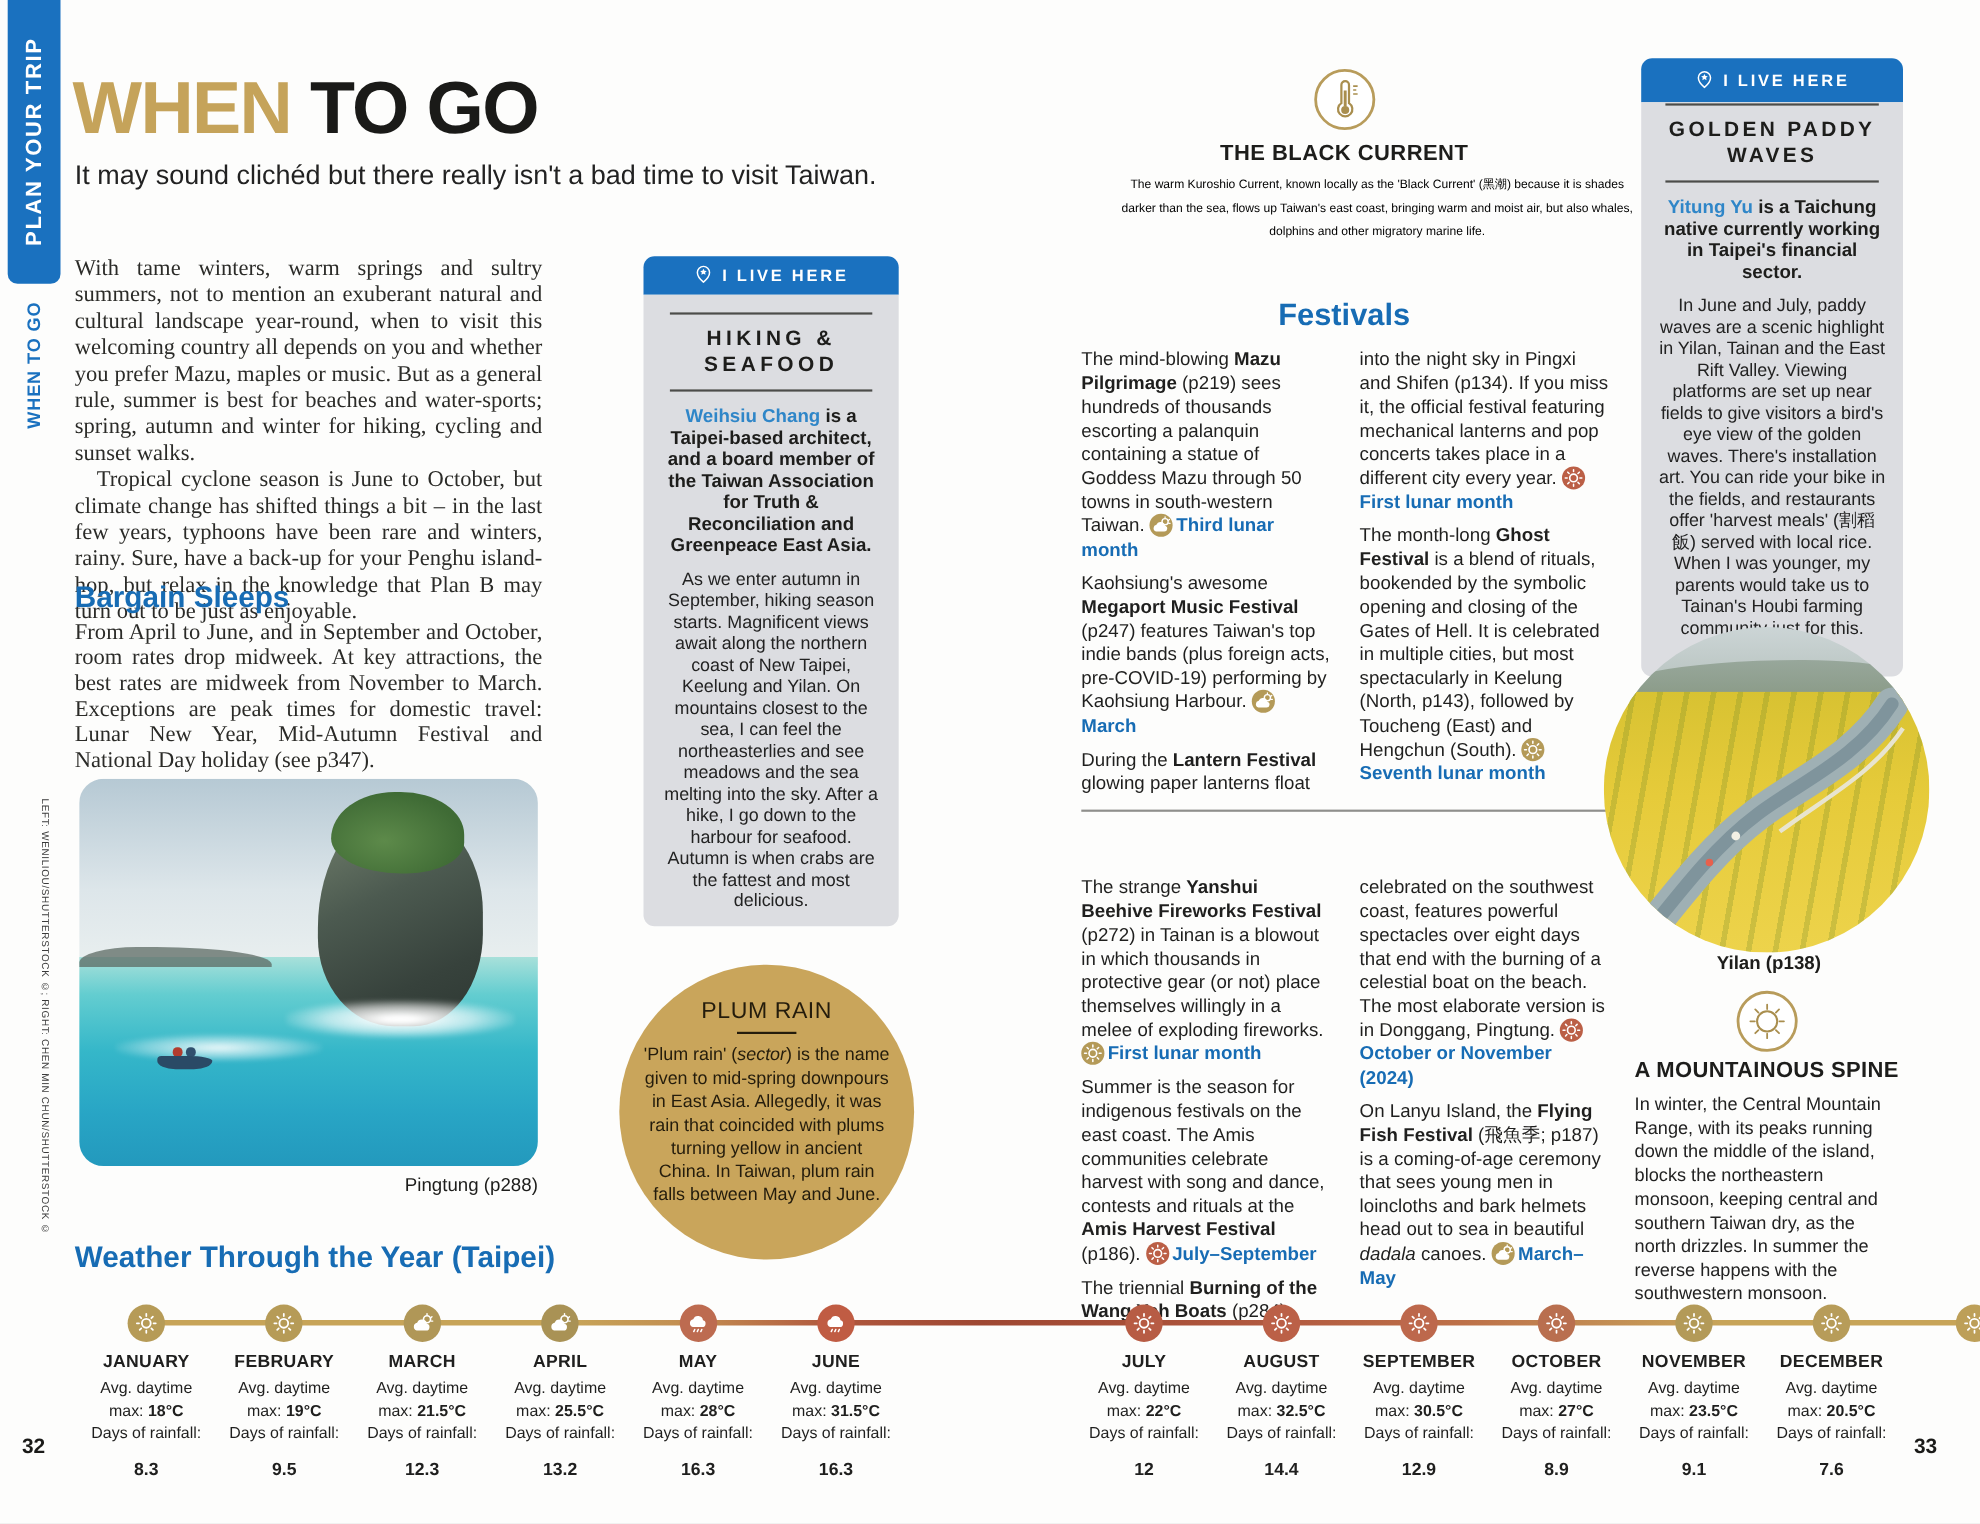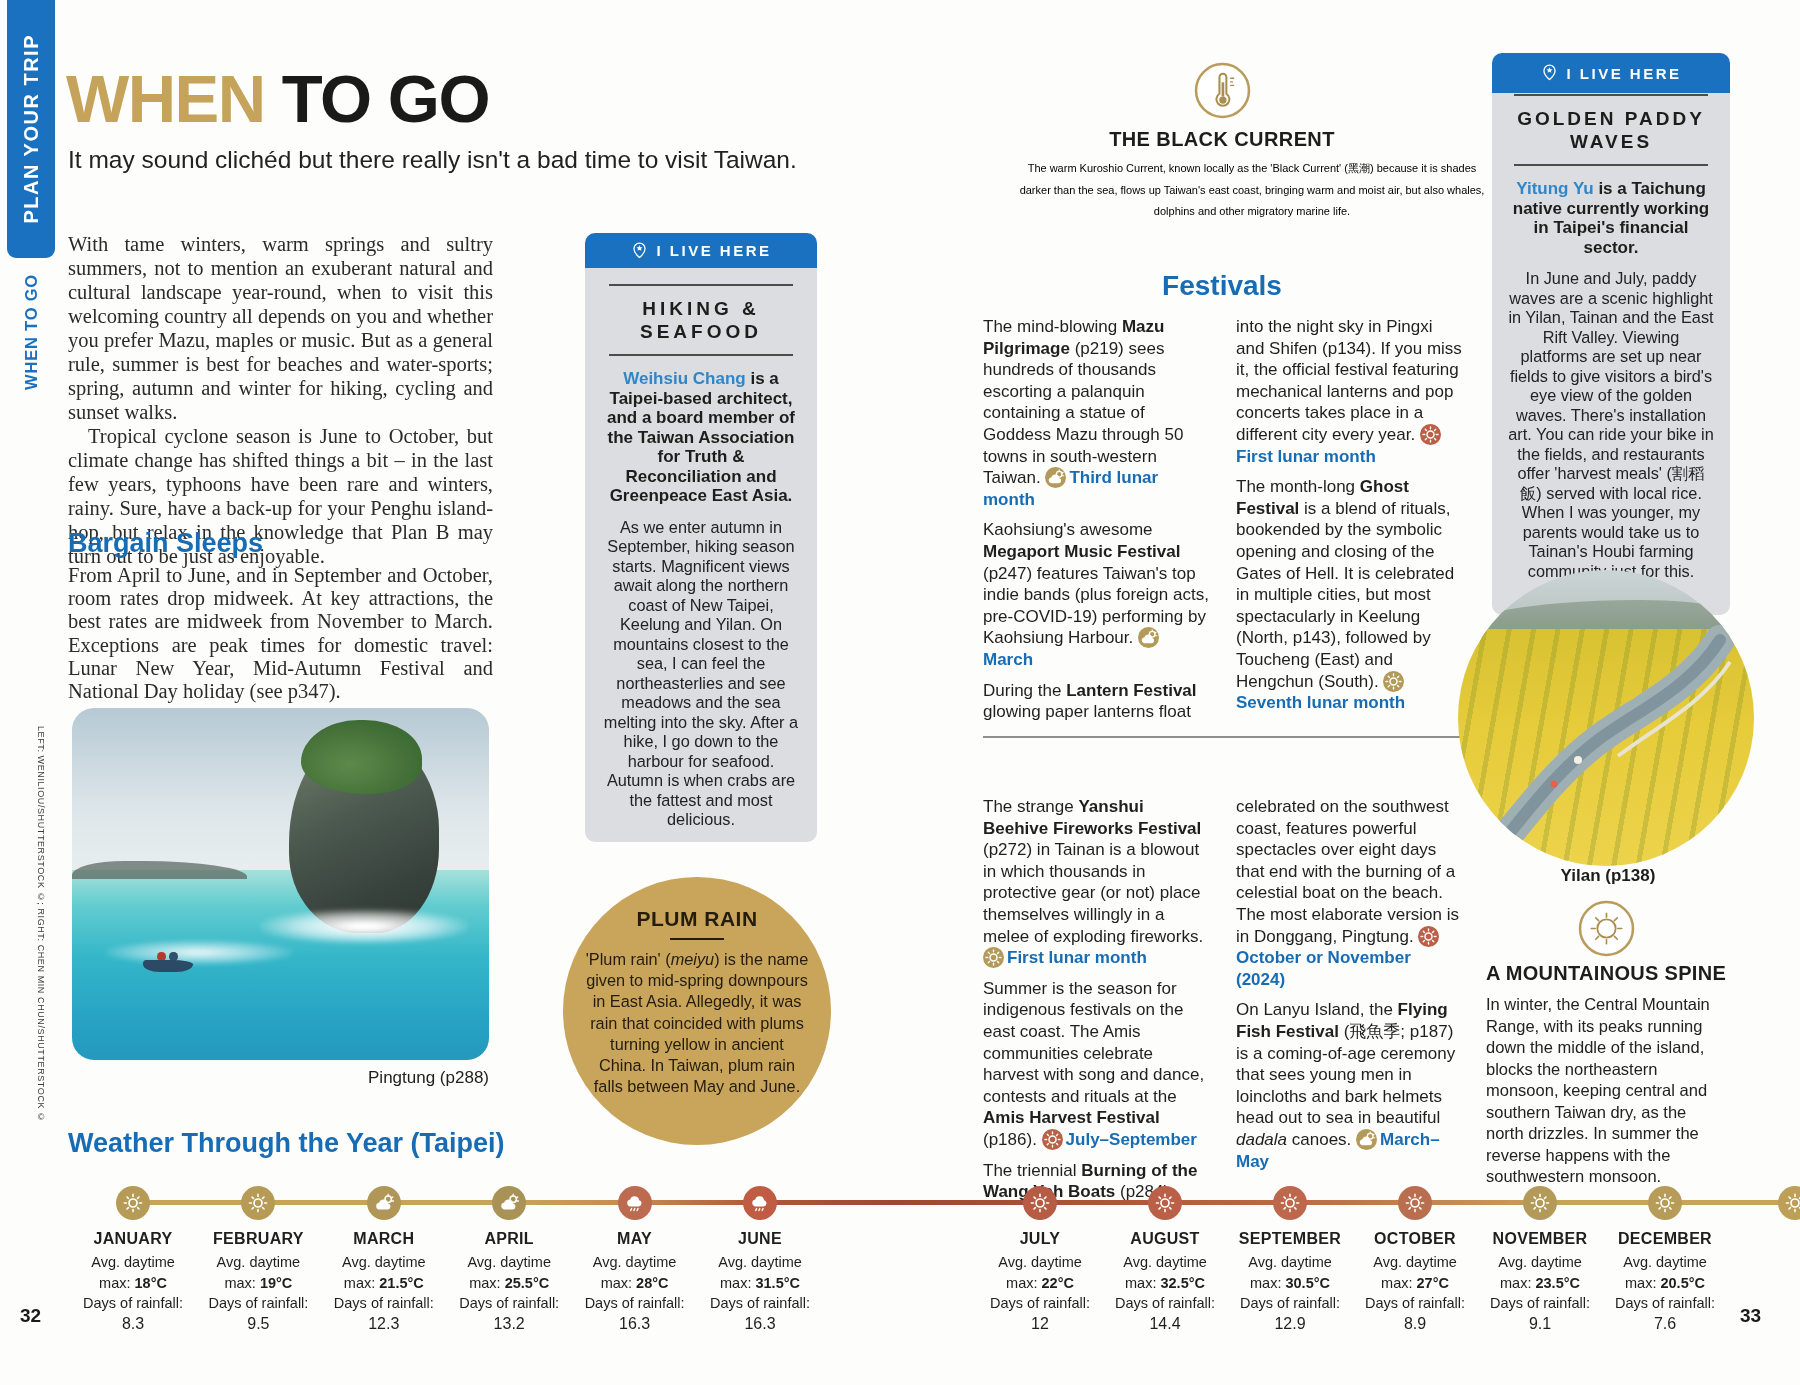"PLUM RAIN" .plum-title { font-weight: bold -> normal }
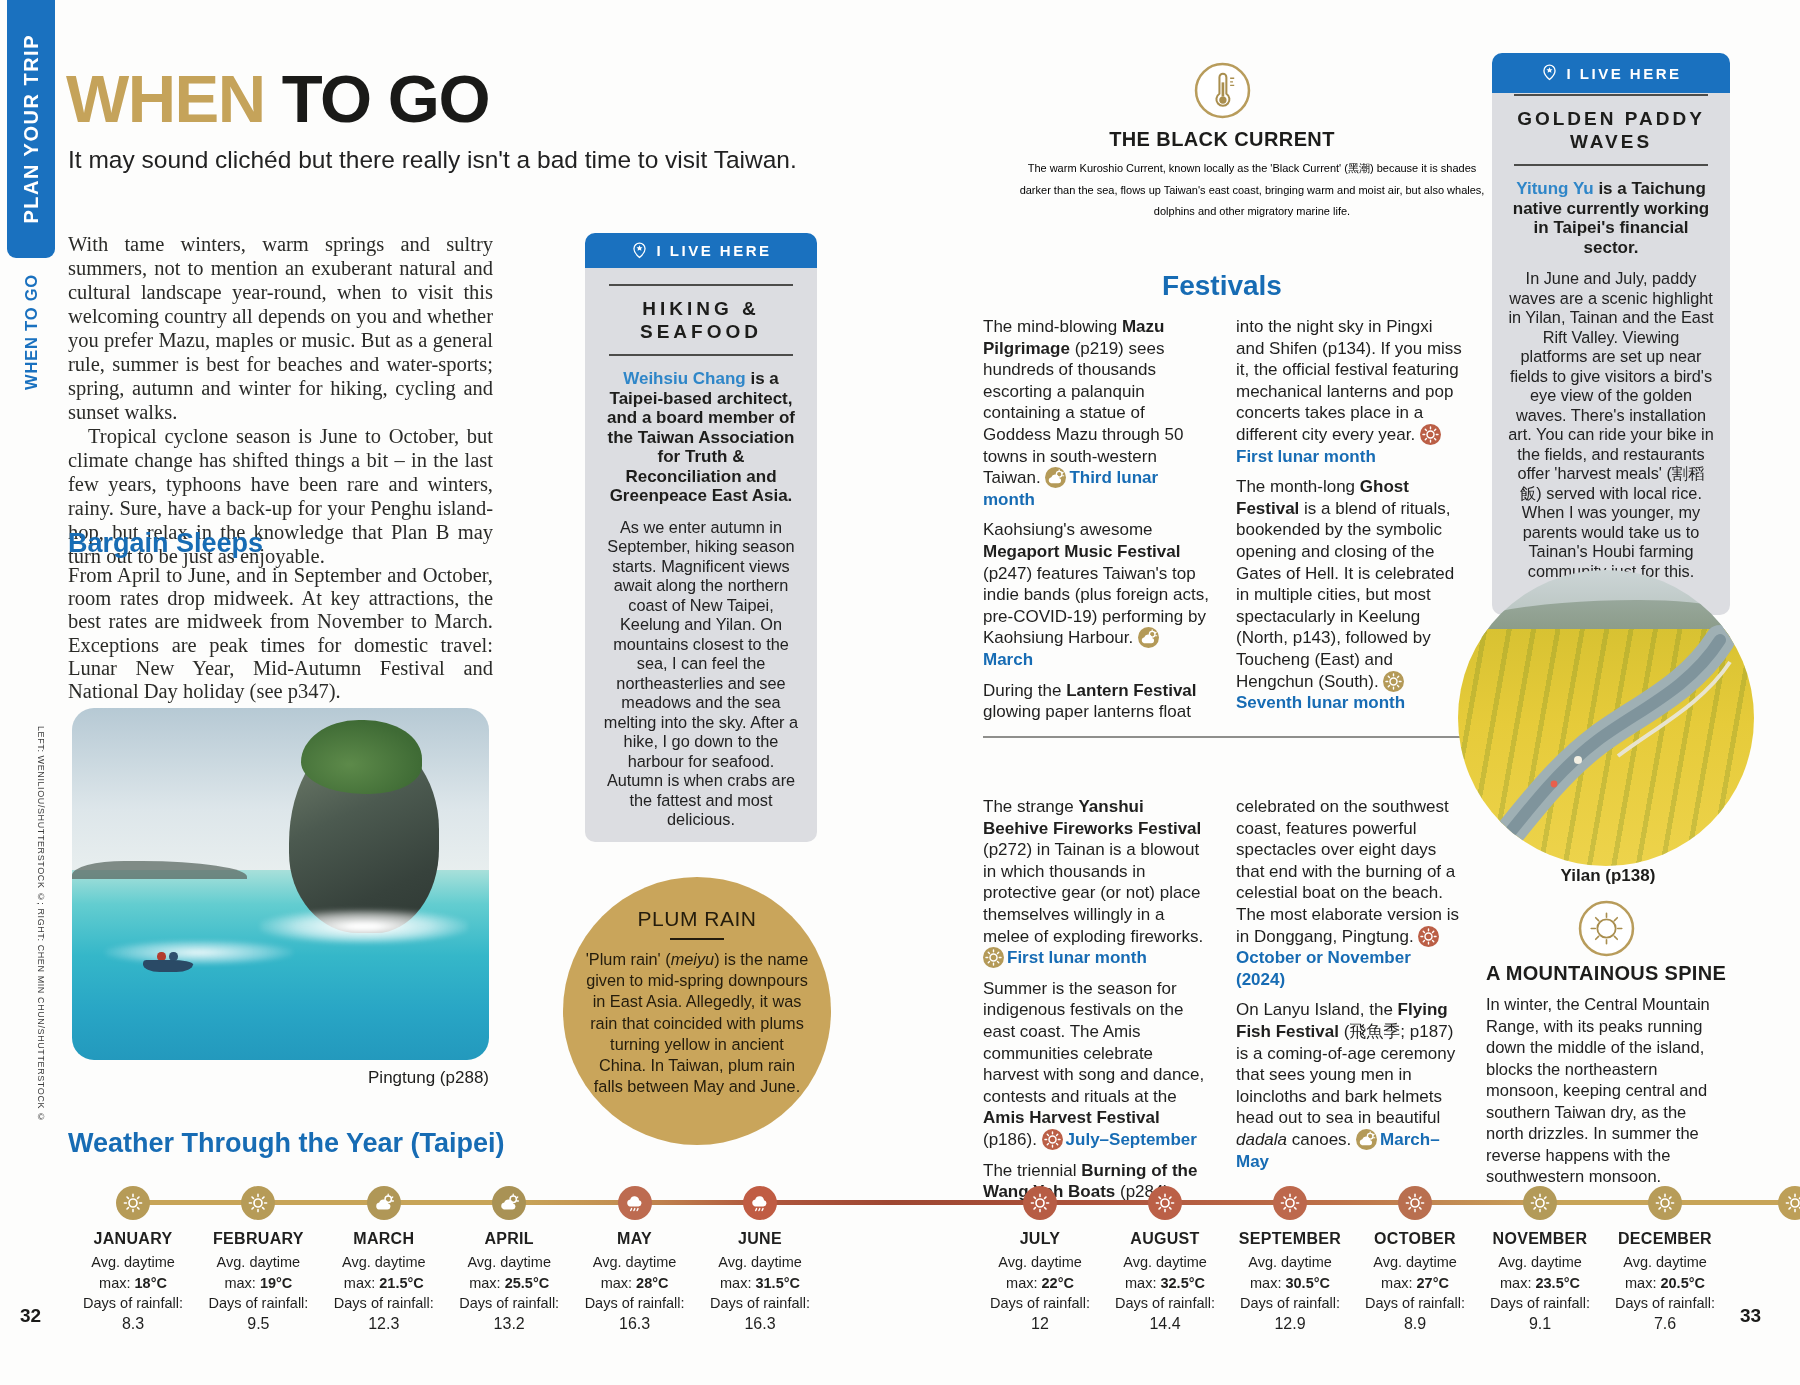"meiyu" span.fi { text: meiyu -> sector }
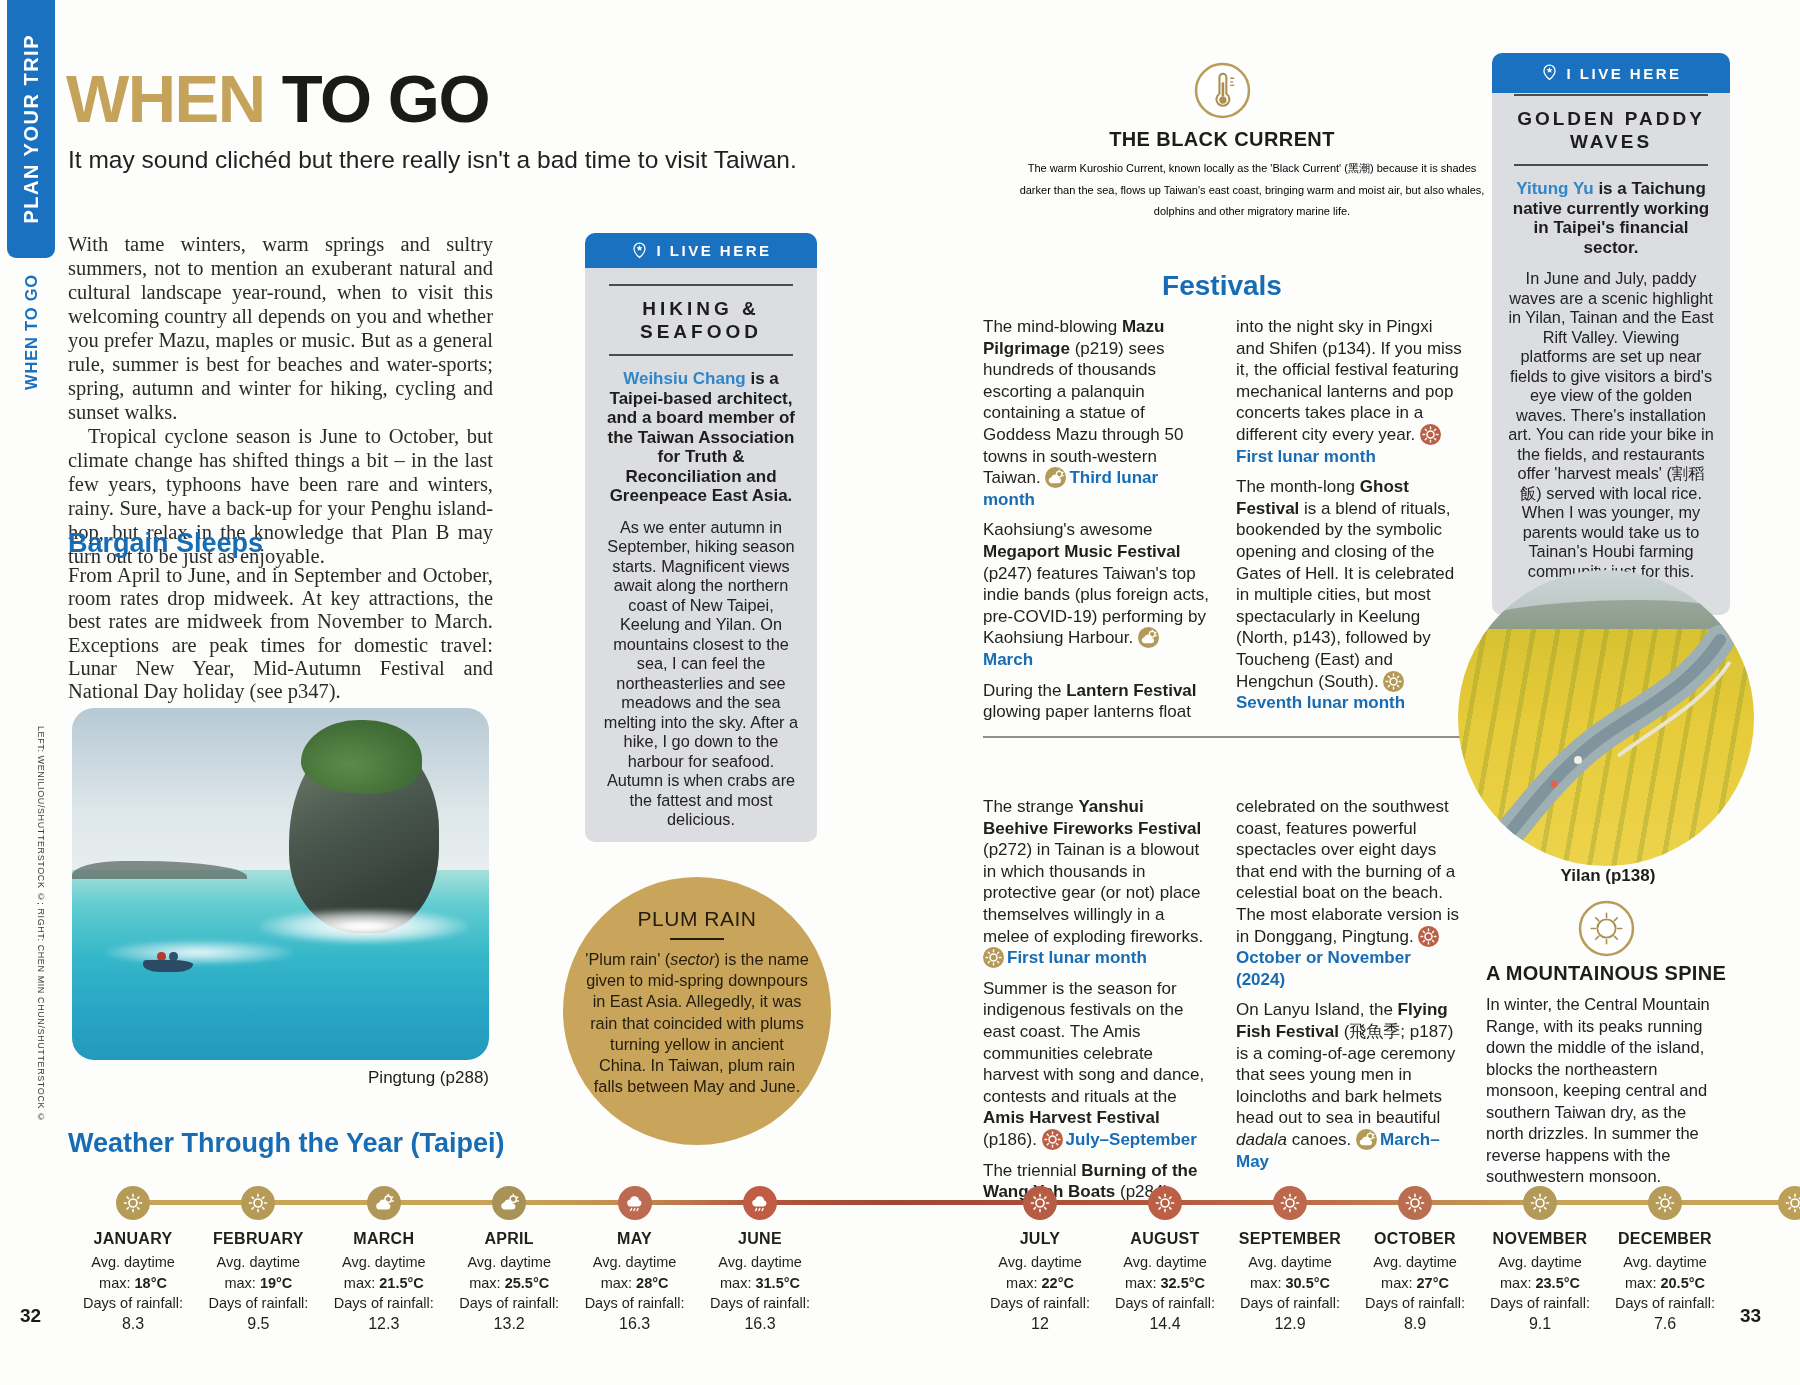"8.3" .m-val { font-weight: normal -> bold; margin-top: 1px -> 14px }
